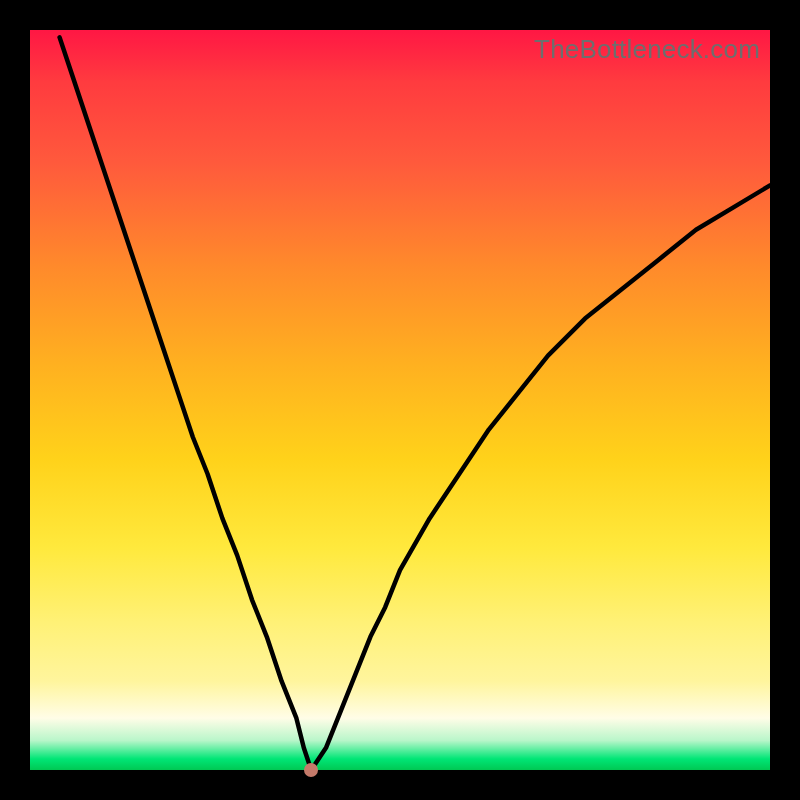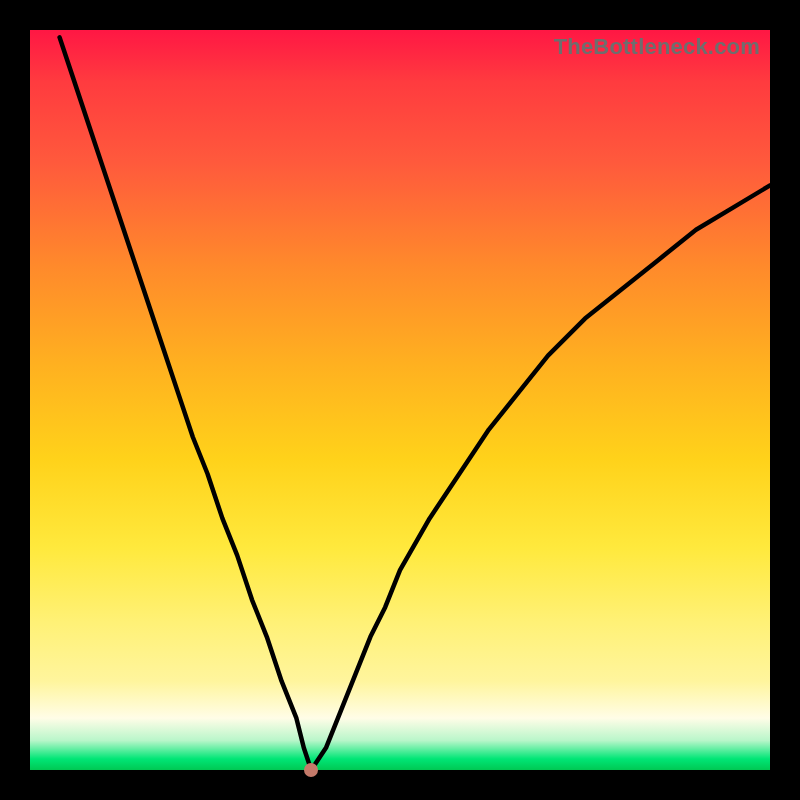"TheBottleneck.com" .watermark { font-size: 22px -> 26px; font-weight: 700 -> 400 }
